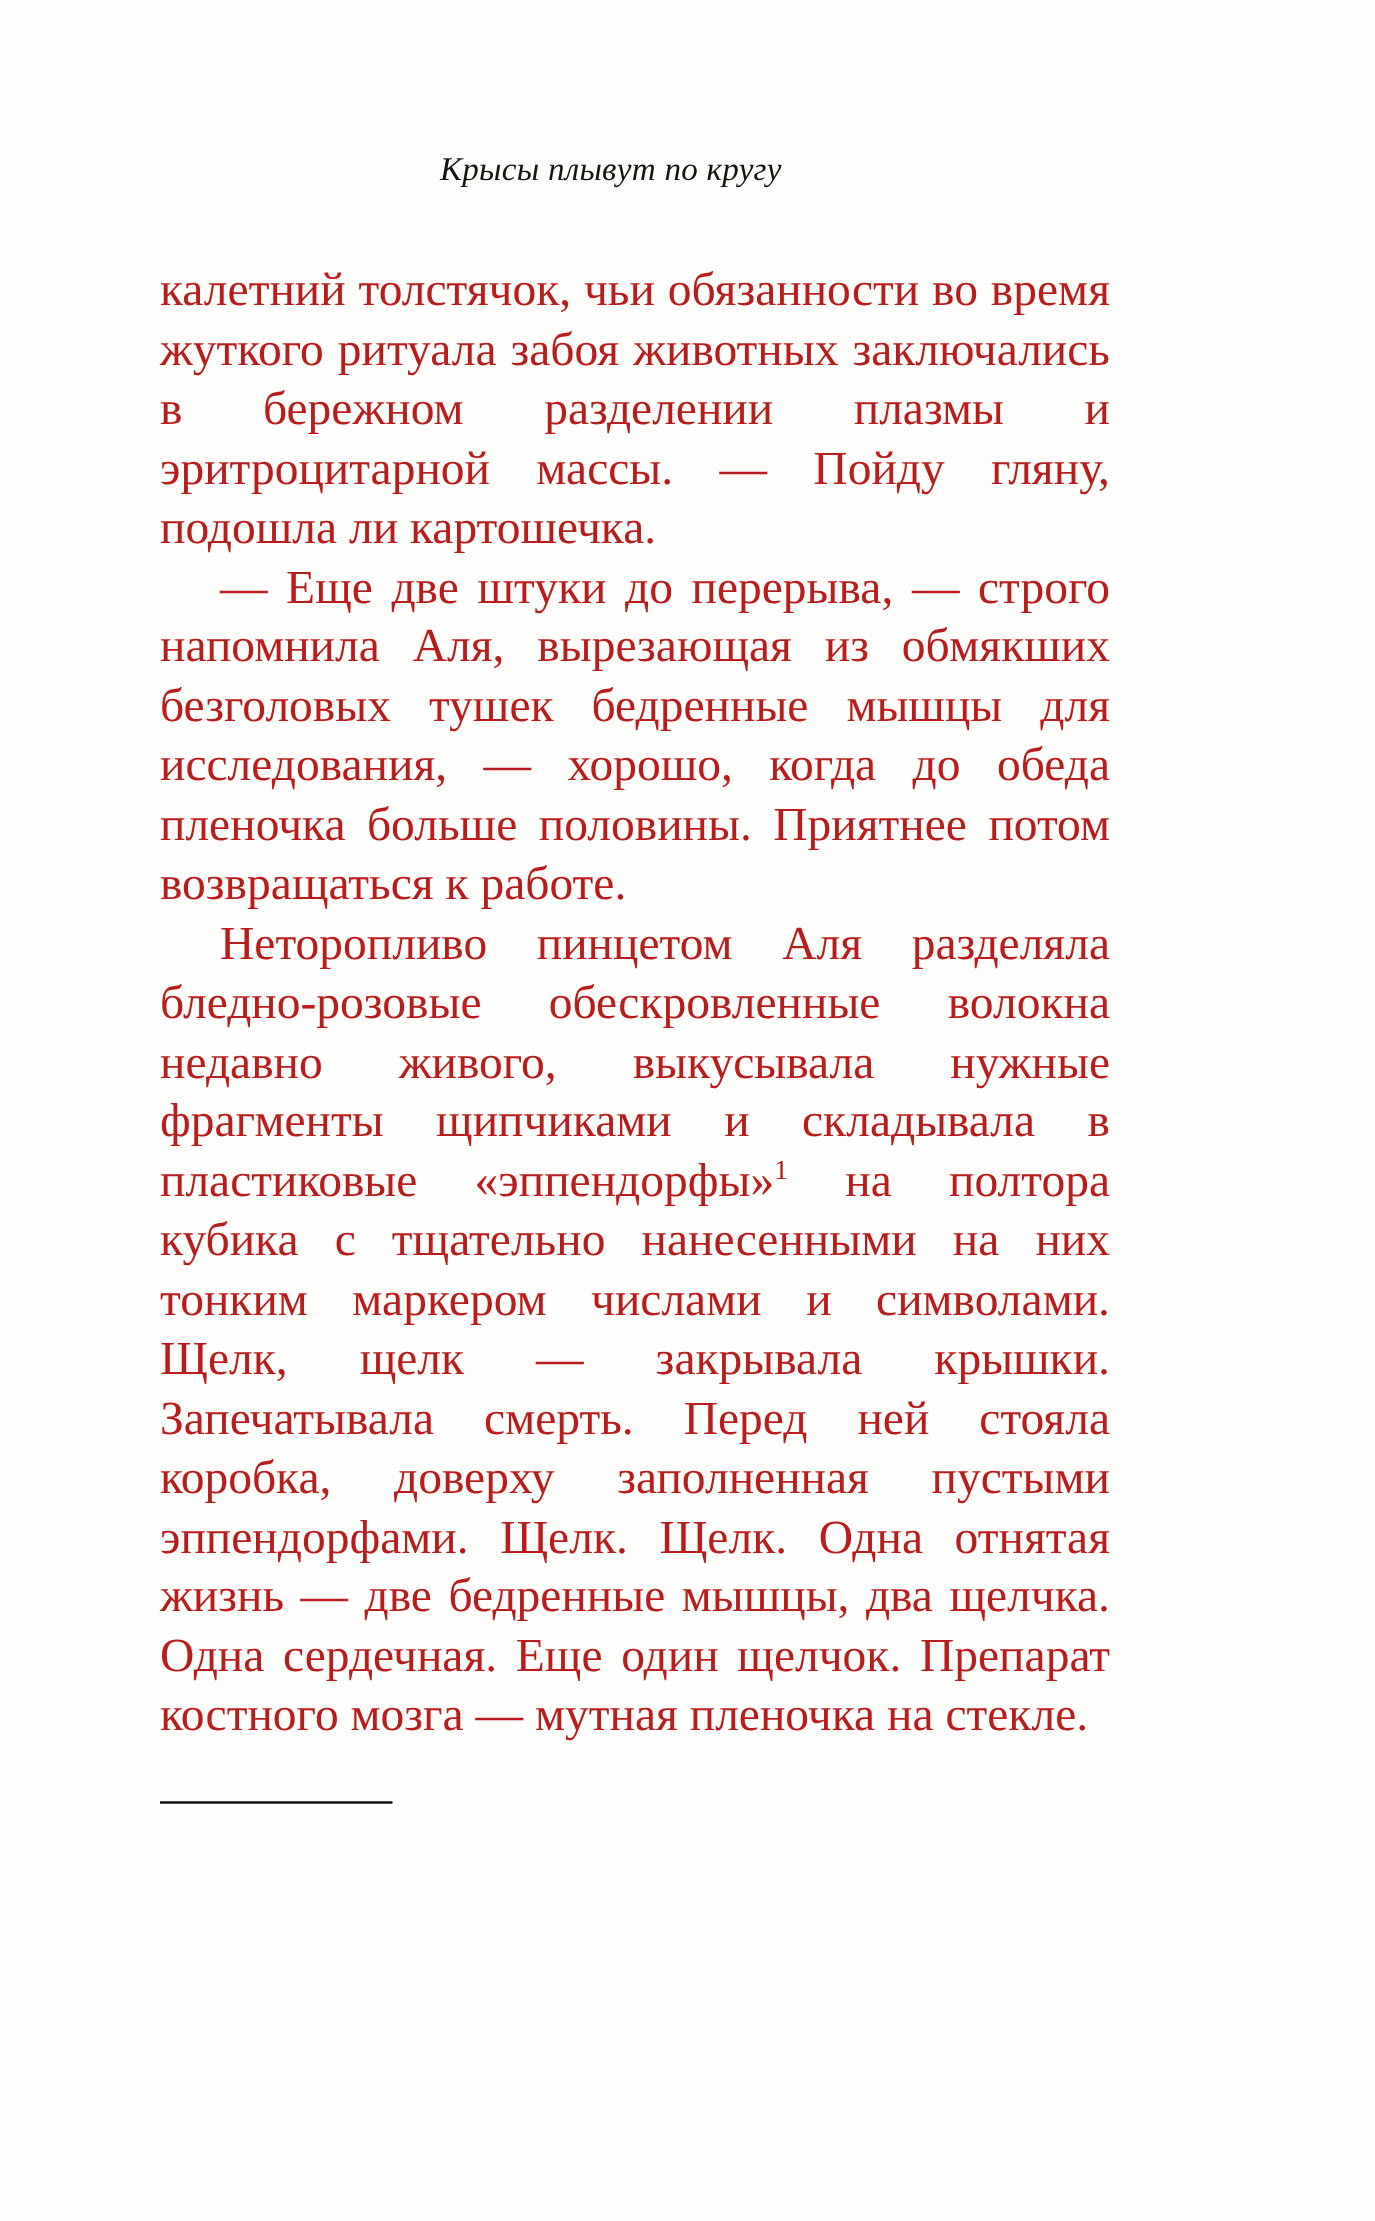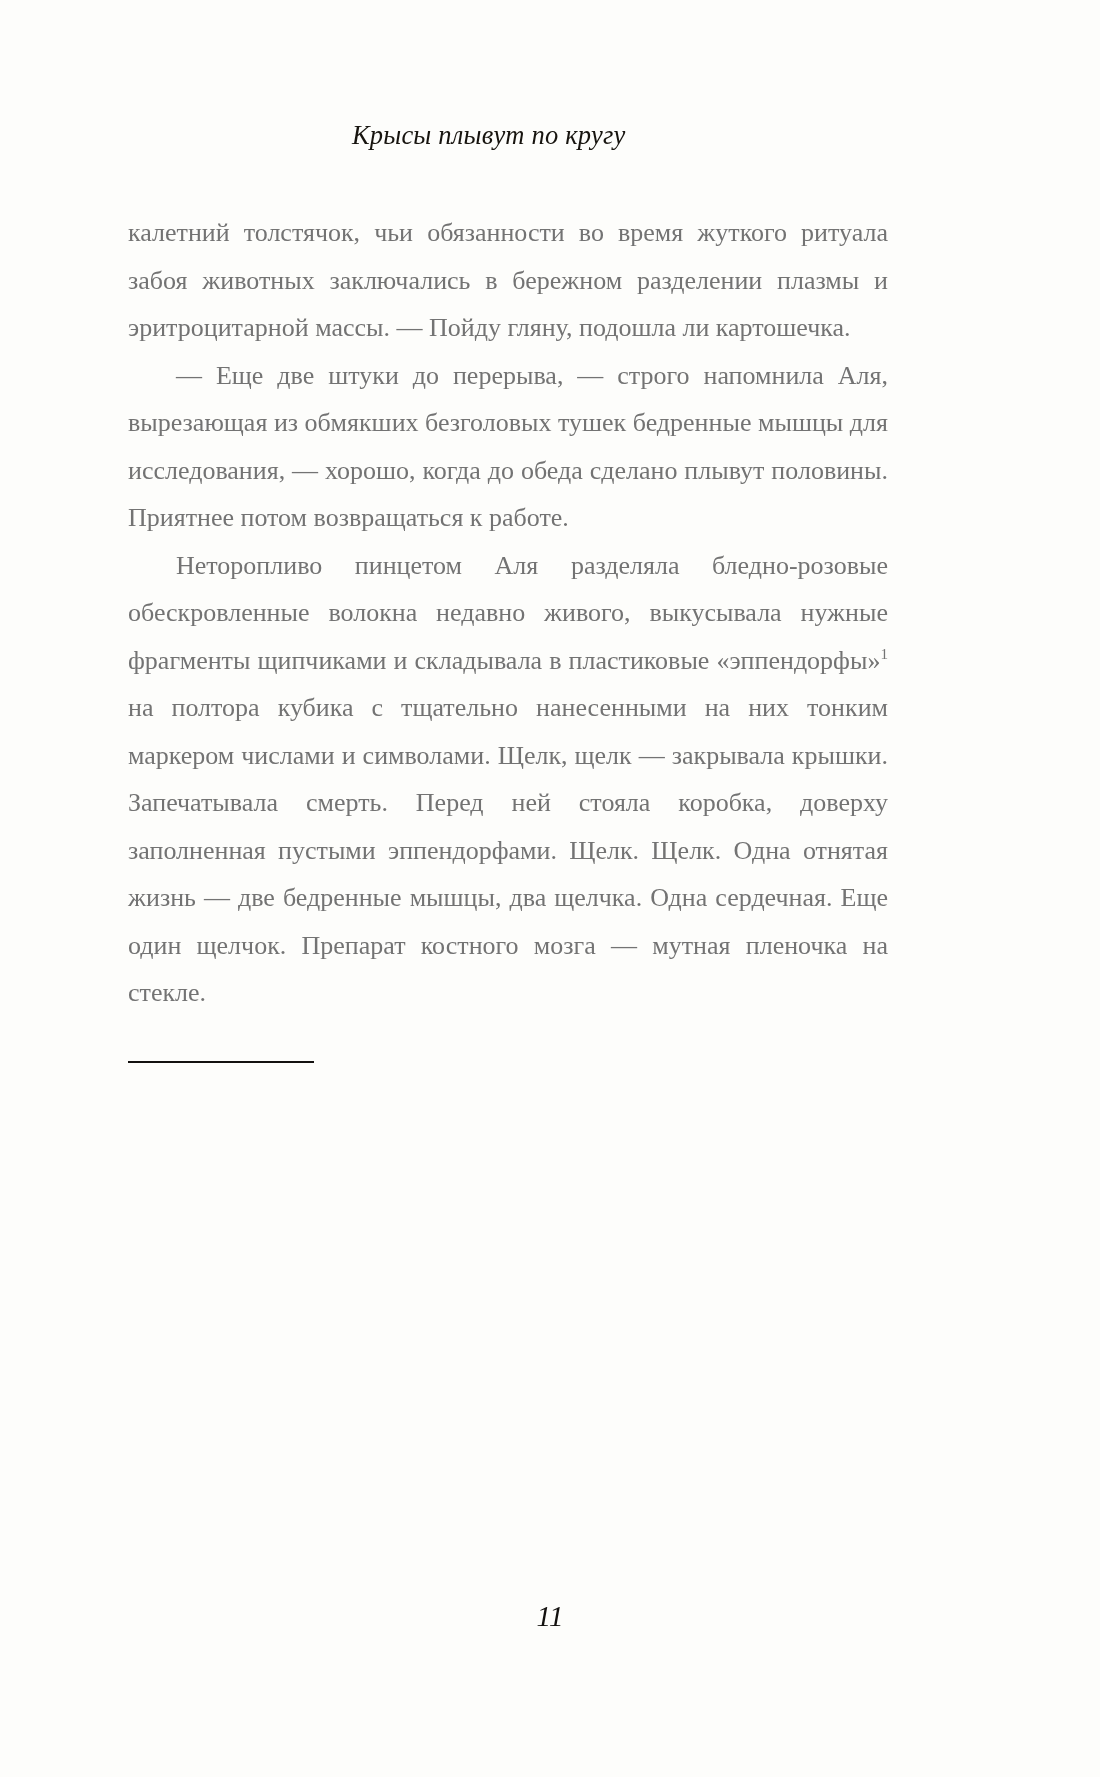"калетний толстячок, чьи обязанности во" .body-text p { color: #737373 -> #b91c1c; font-size: 26px -> 38px }
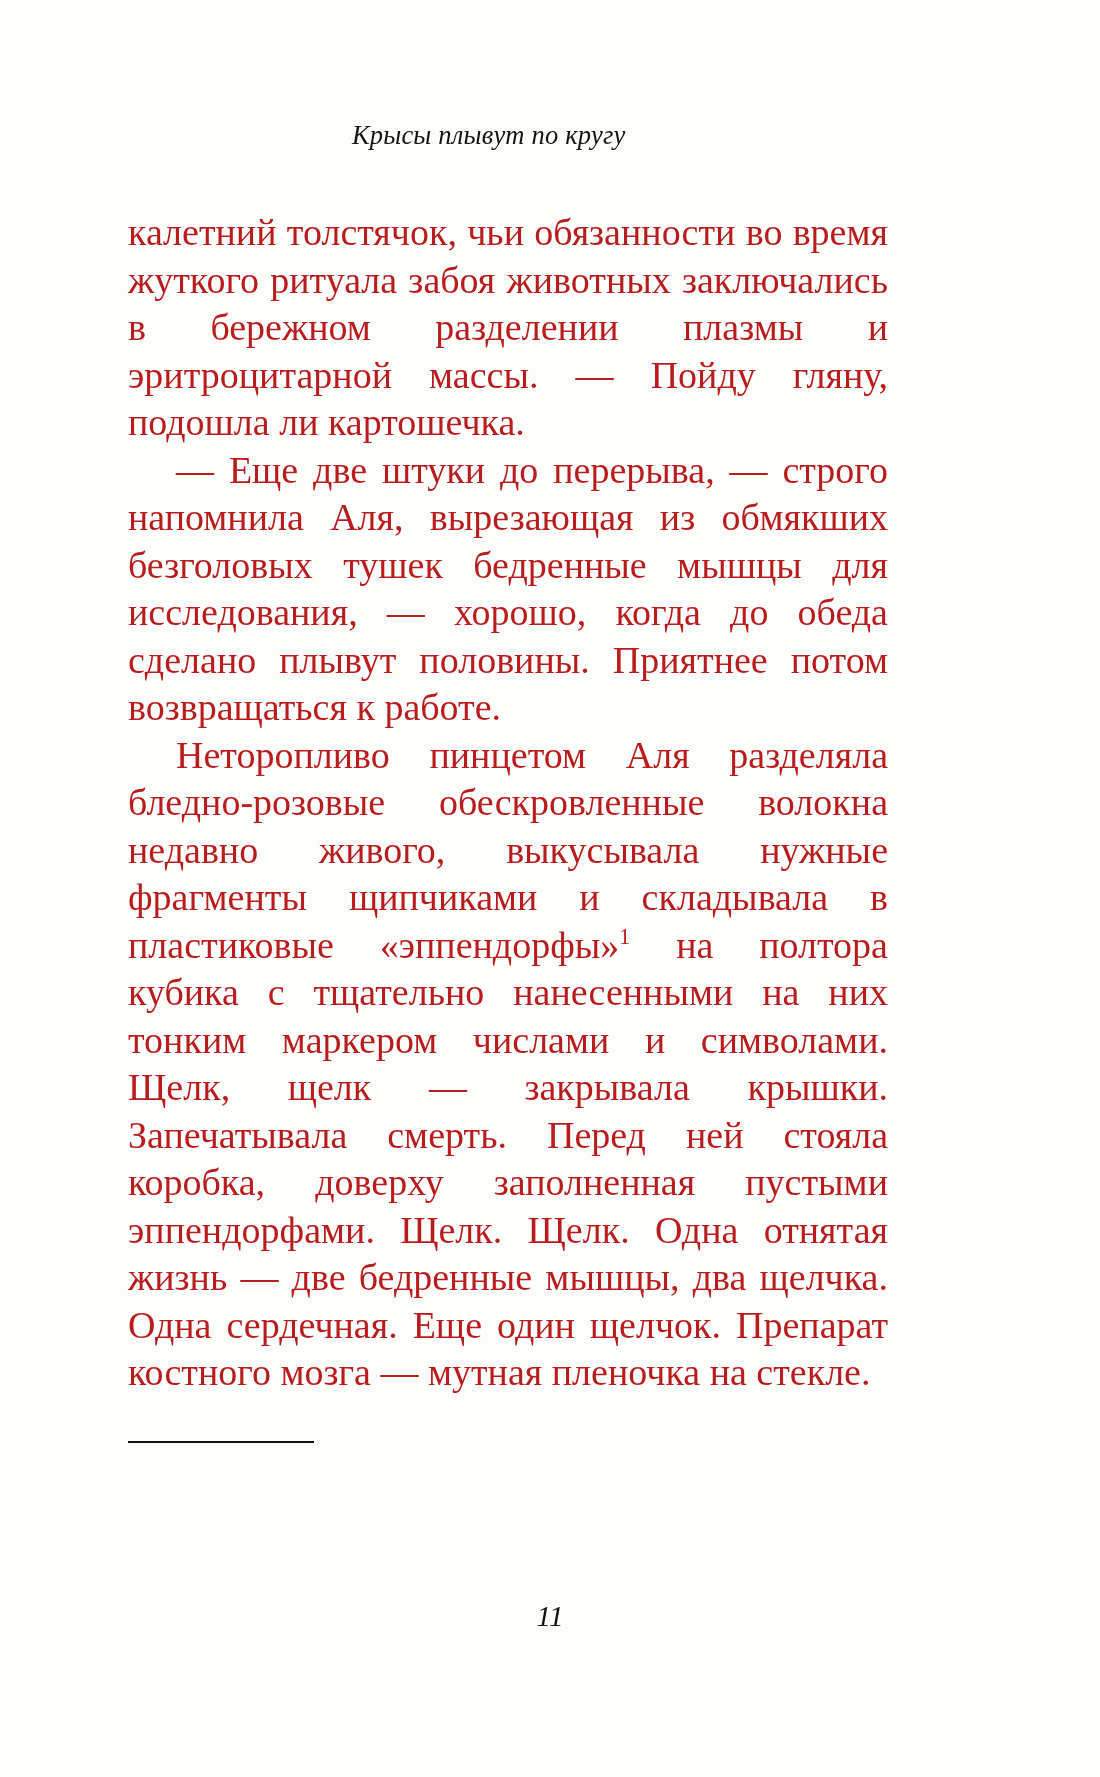"— Еще две штуки до" p.indent { text: сделано плывут -> пленочка больше }
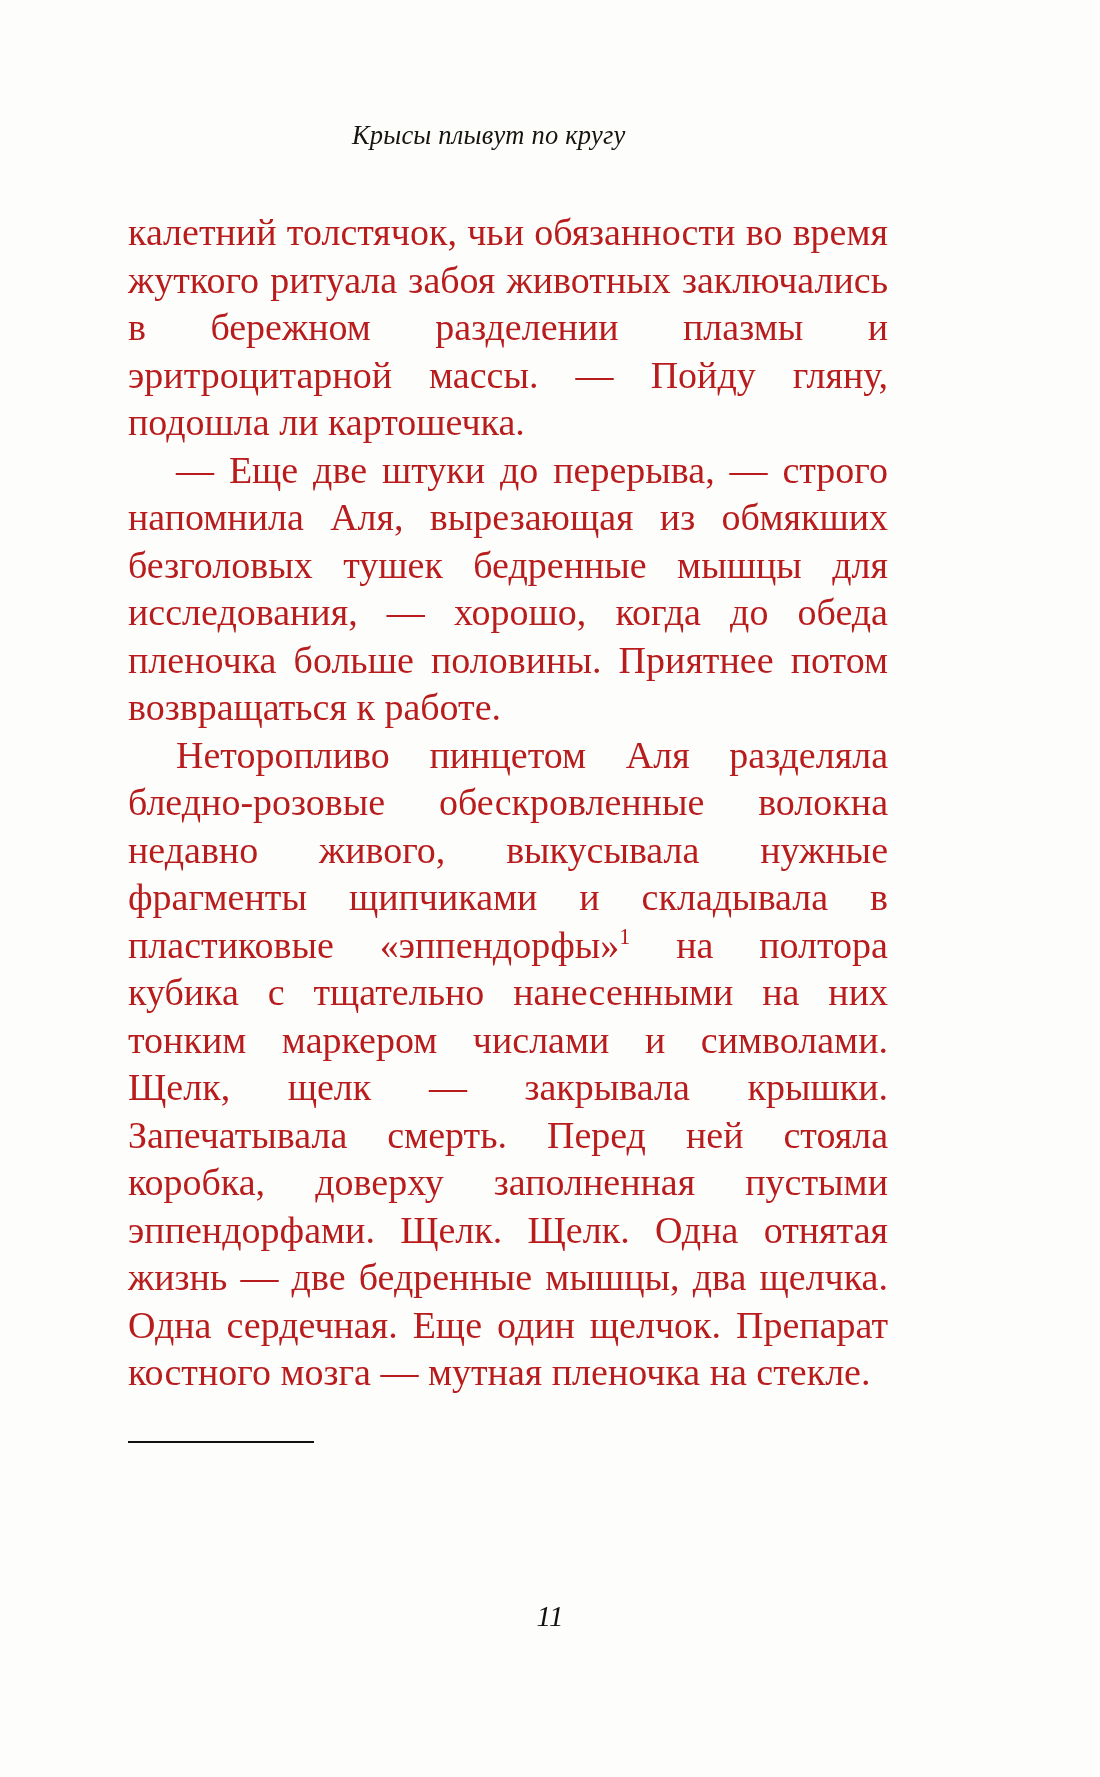"11" div.folio { html: <div>11</div> -> none }
